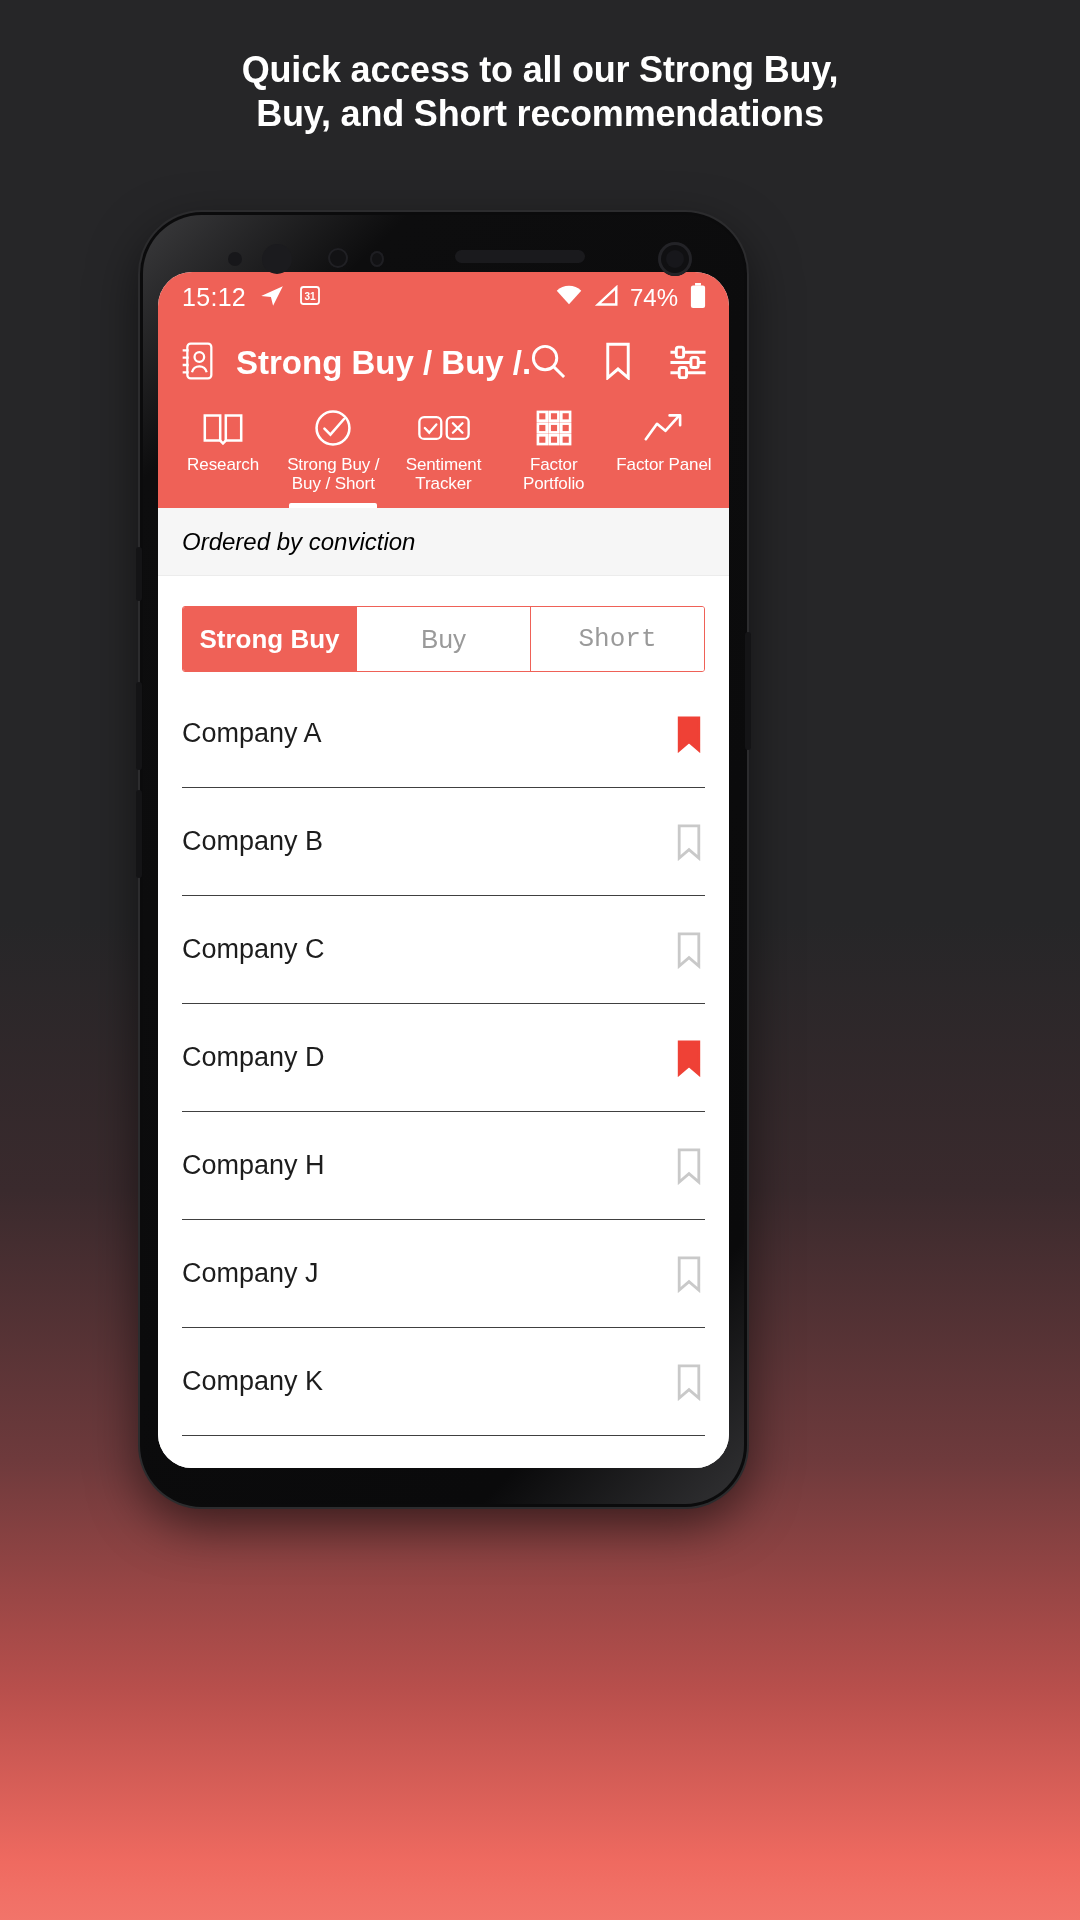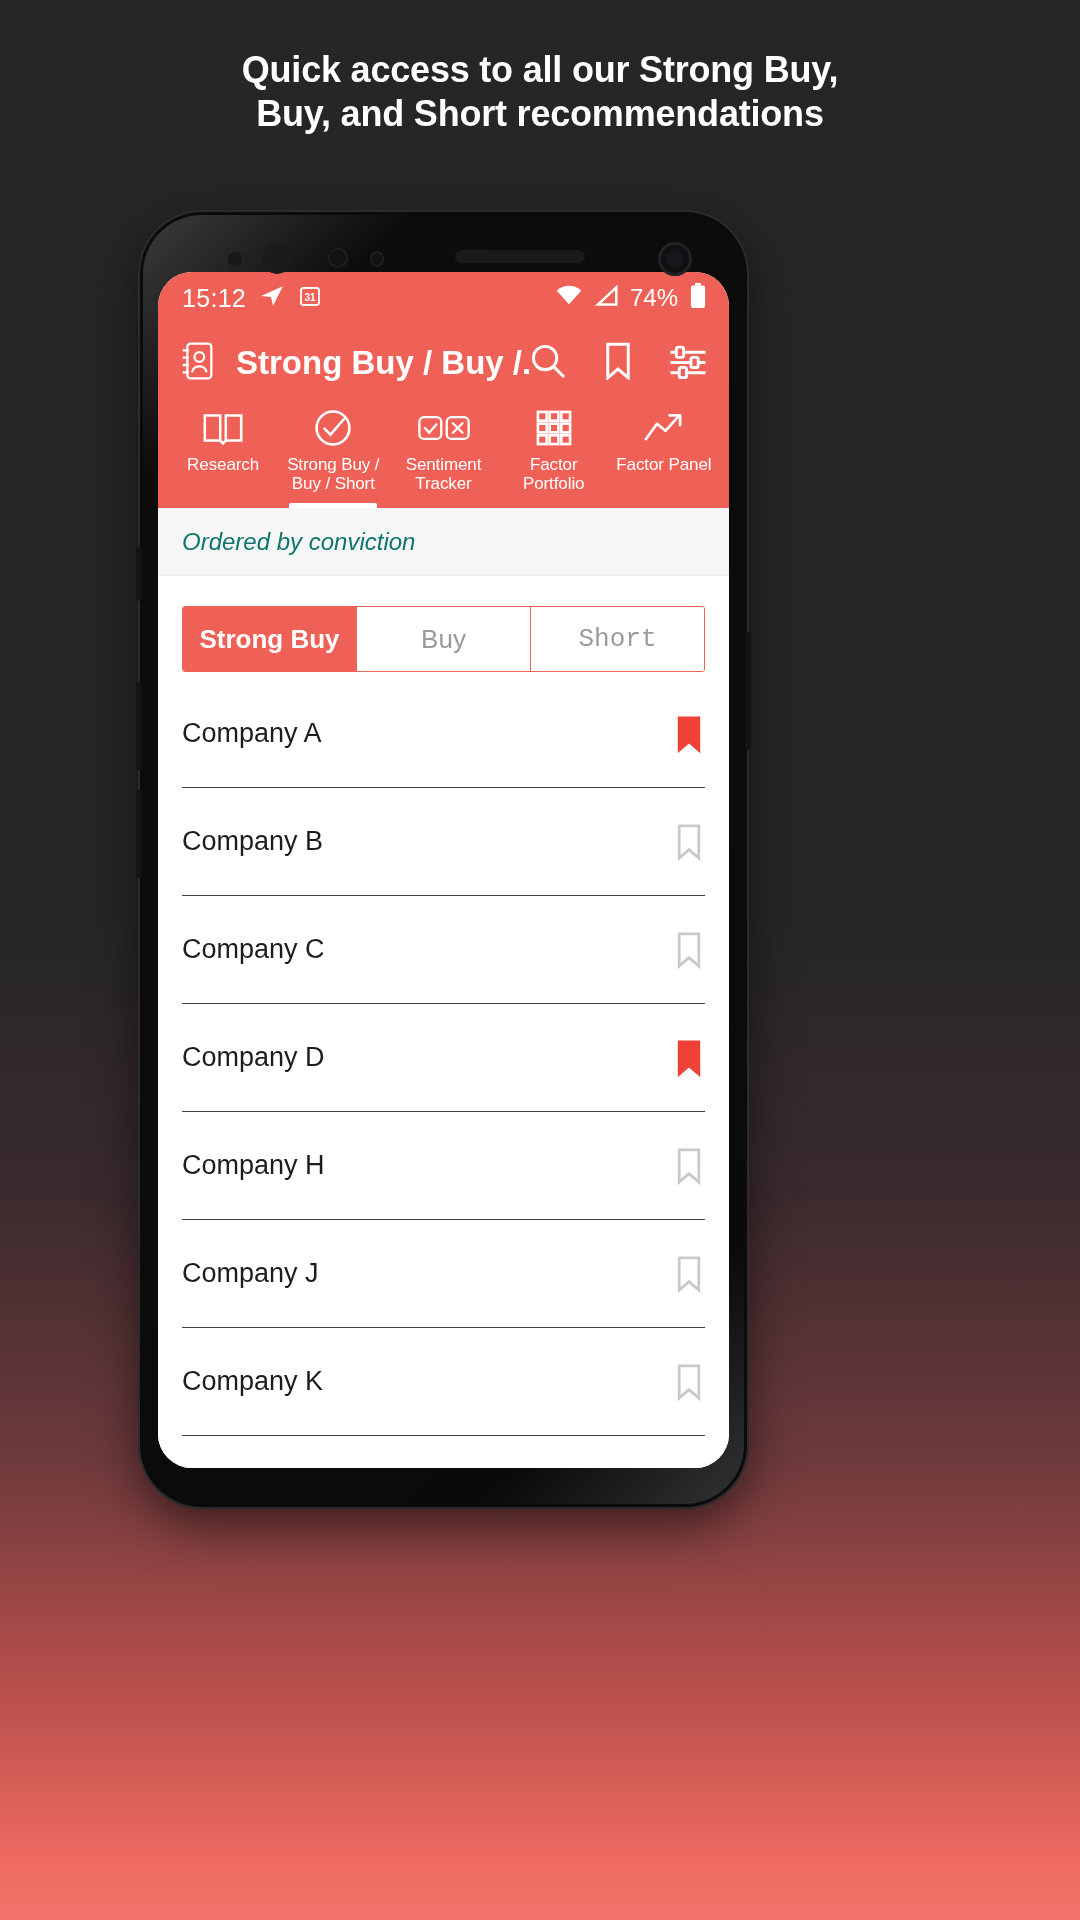"15:12" .sb-left { align-items: center -> flex-start }
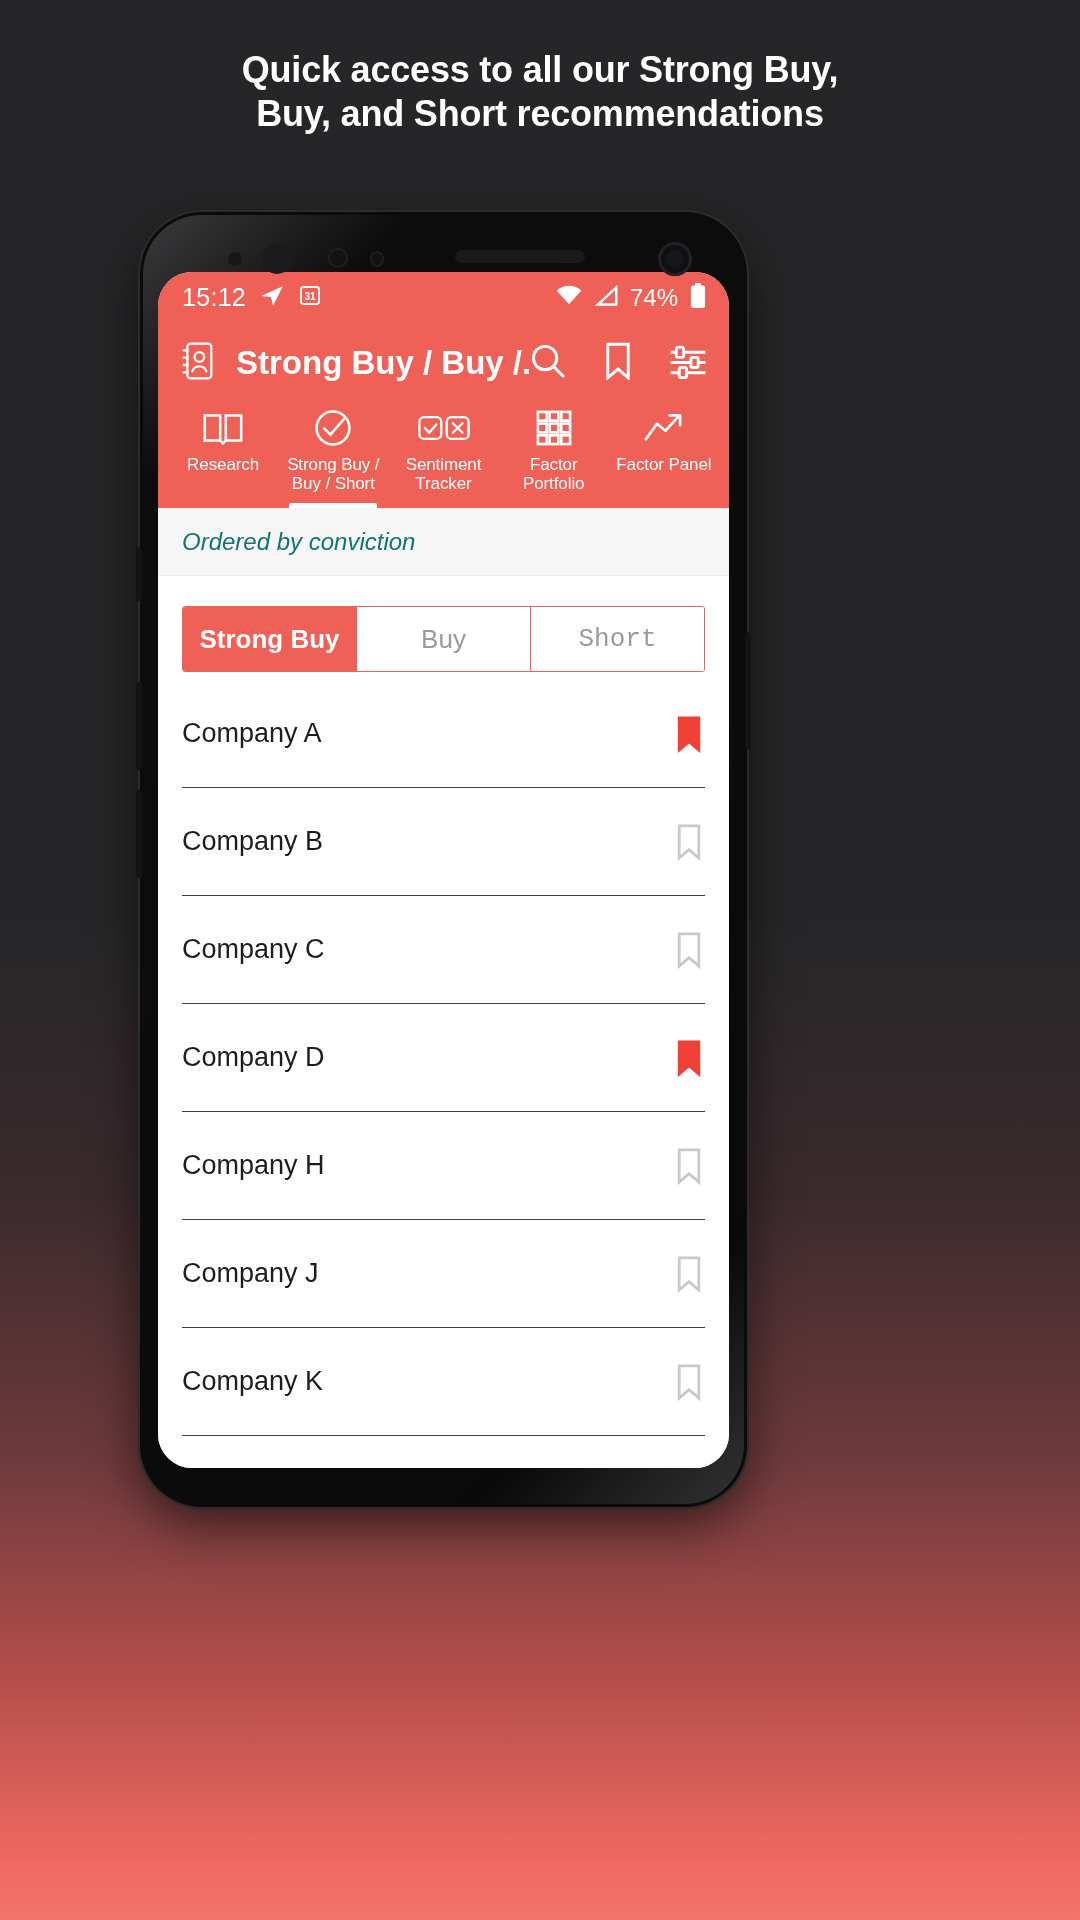"Ordered by conviction" .subheader span { color: #0f766e -> #000000 }
